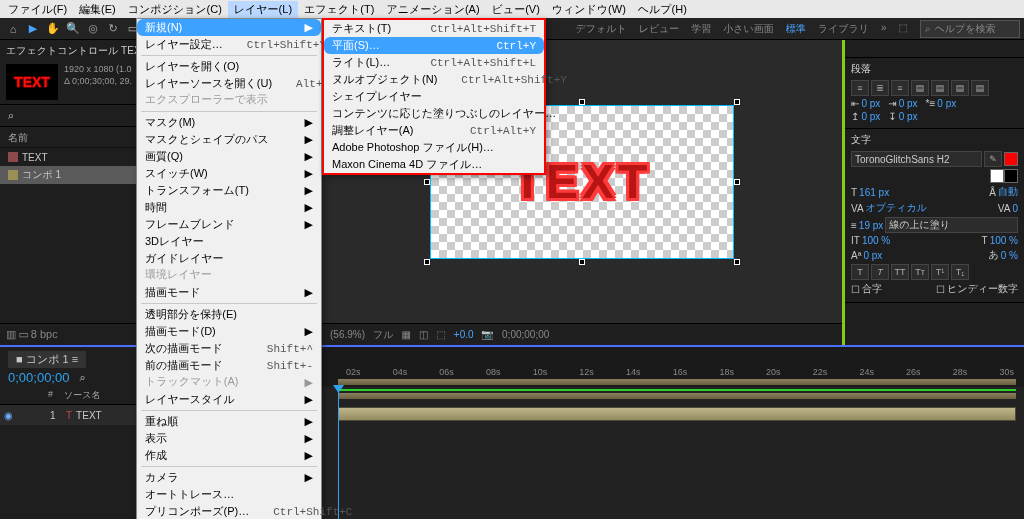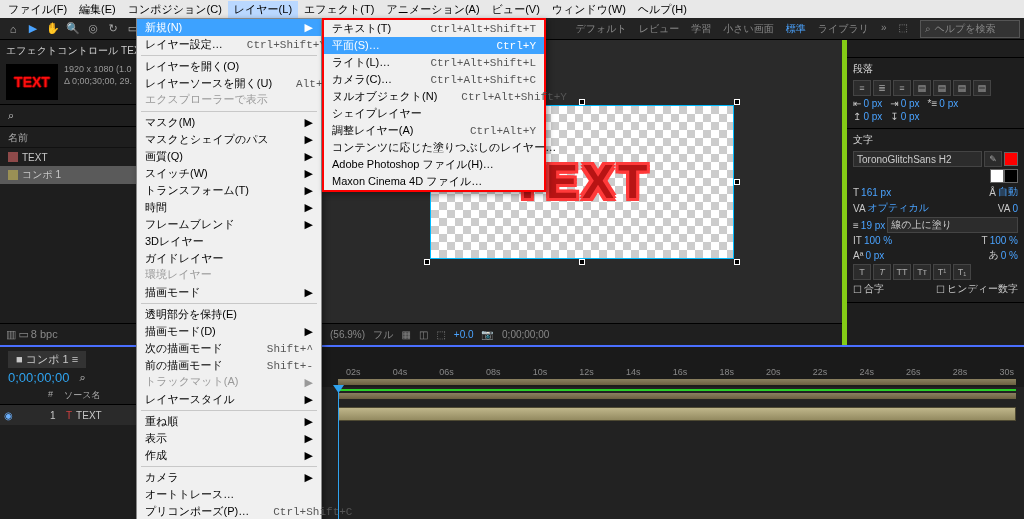"新規(N)" .menu .row.hover { border-radius: none -> 6px }
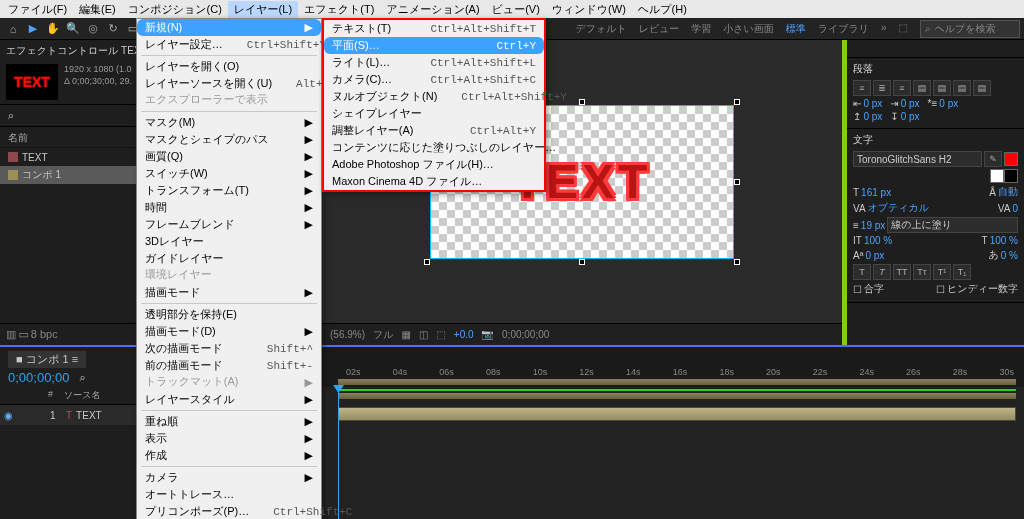"段落" .right-col { border-left: 5px solid #84cc16 -> 3px solid #84cc16 }
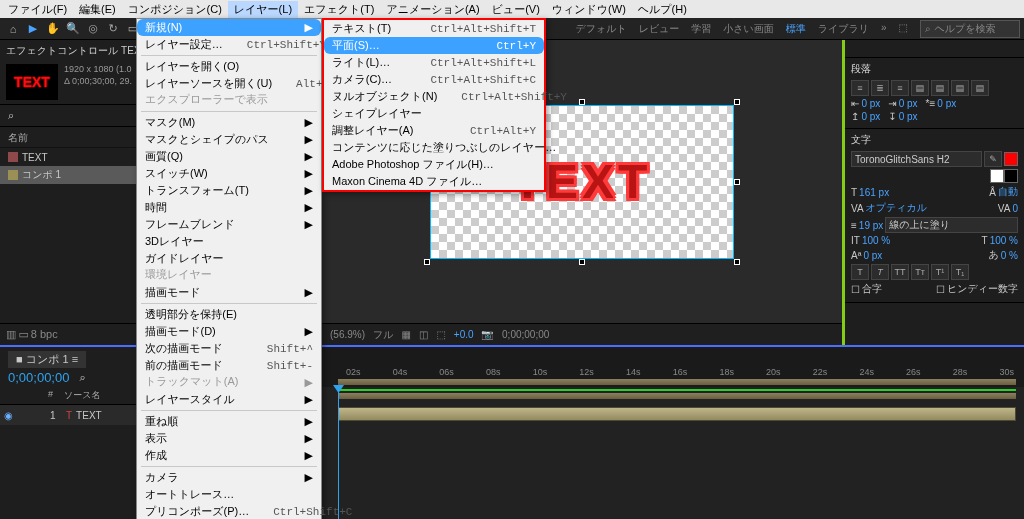"カメラ(C)…" div.row { html: <div> <span>カメラ(C)…</span> <span>Ctrl+Alt+Shift+C</span> </div> -> none }
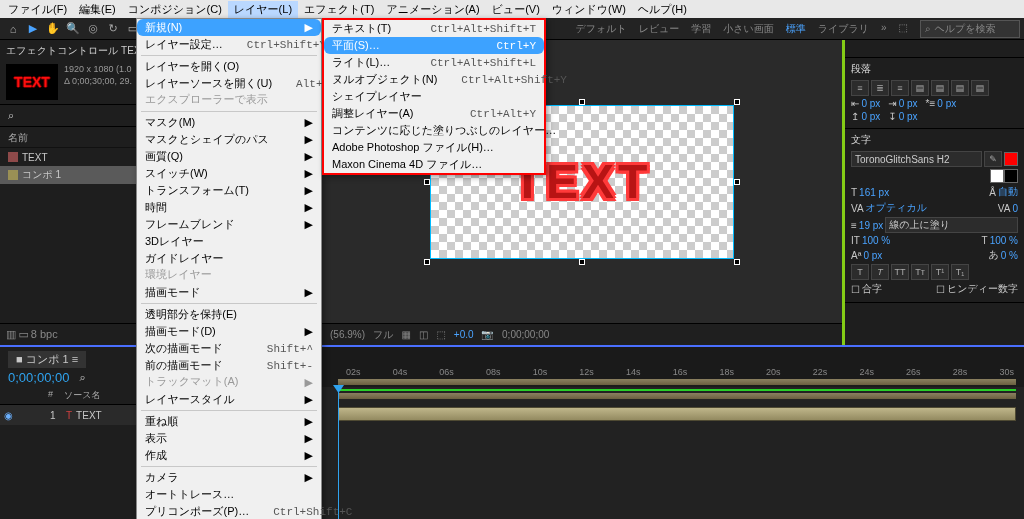"調整レイヤー(A)" div.row { order: before "コンテンツに応じた塗りつぶしのレイヤー…" -> after "コンテンツに応じた塗りつぶしのレイヤー…" }
